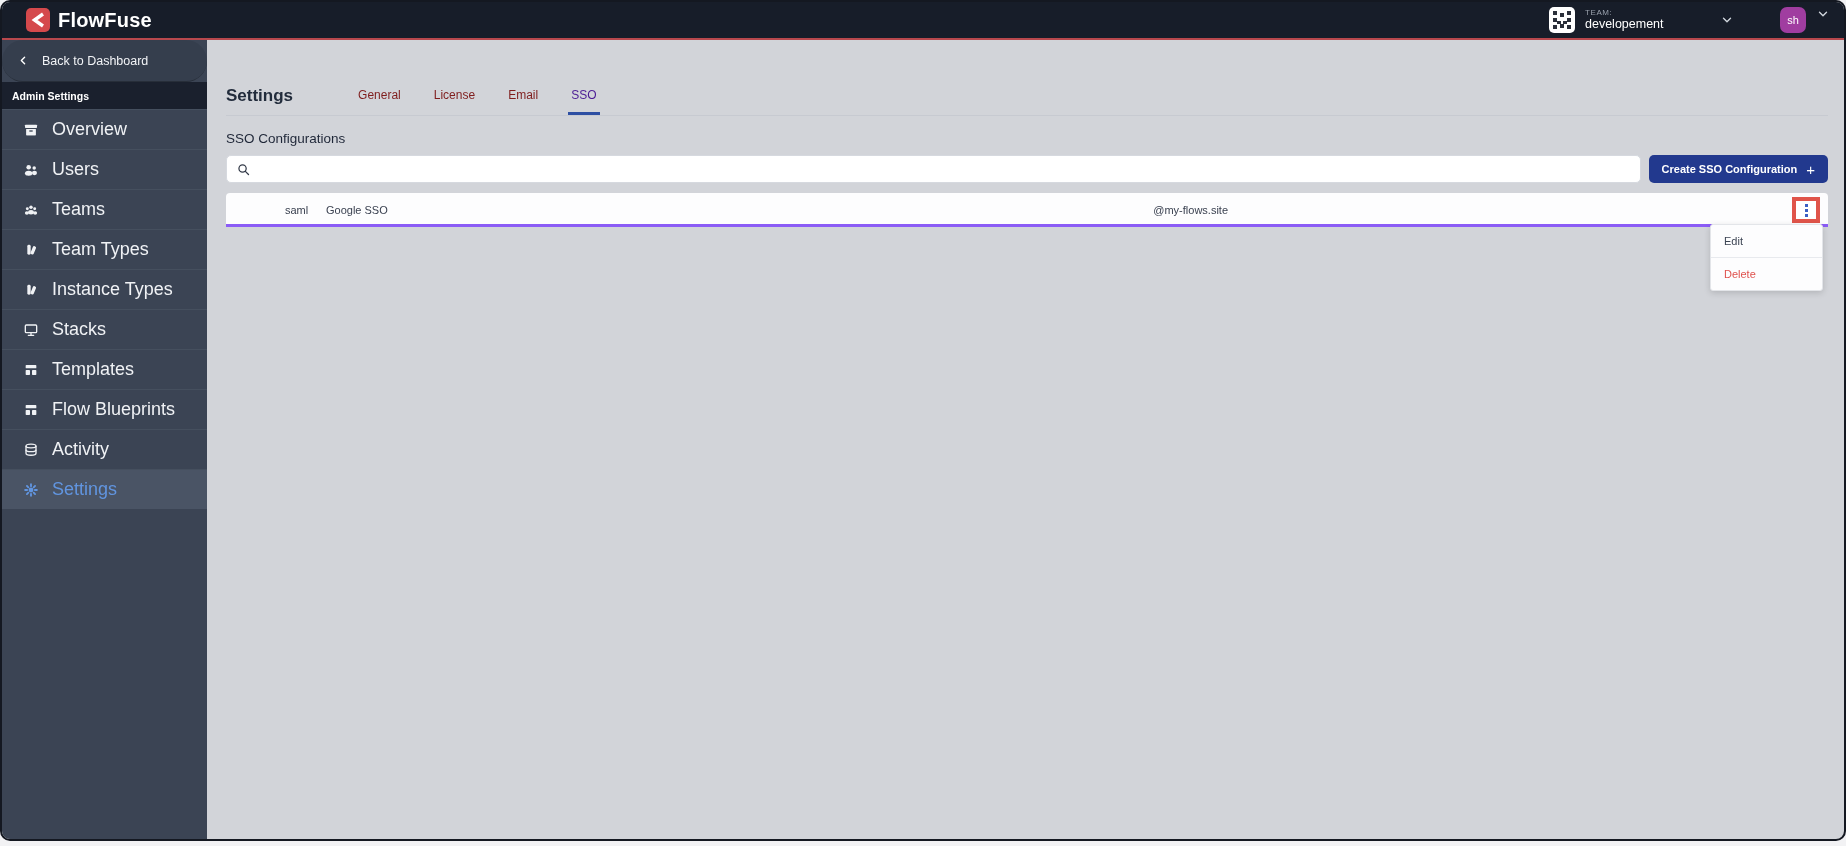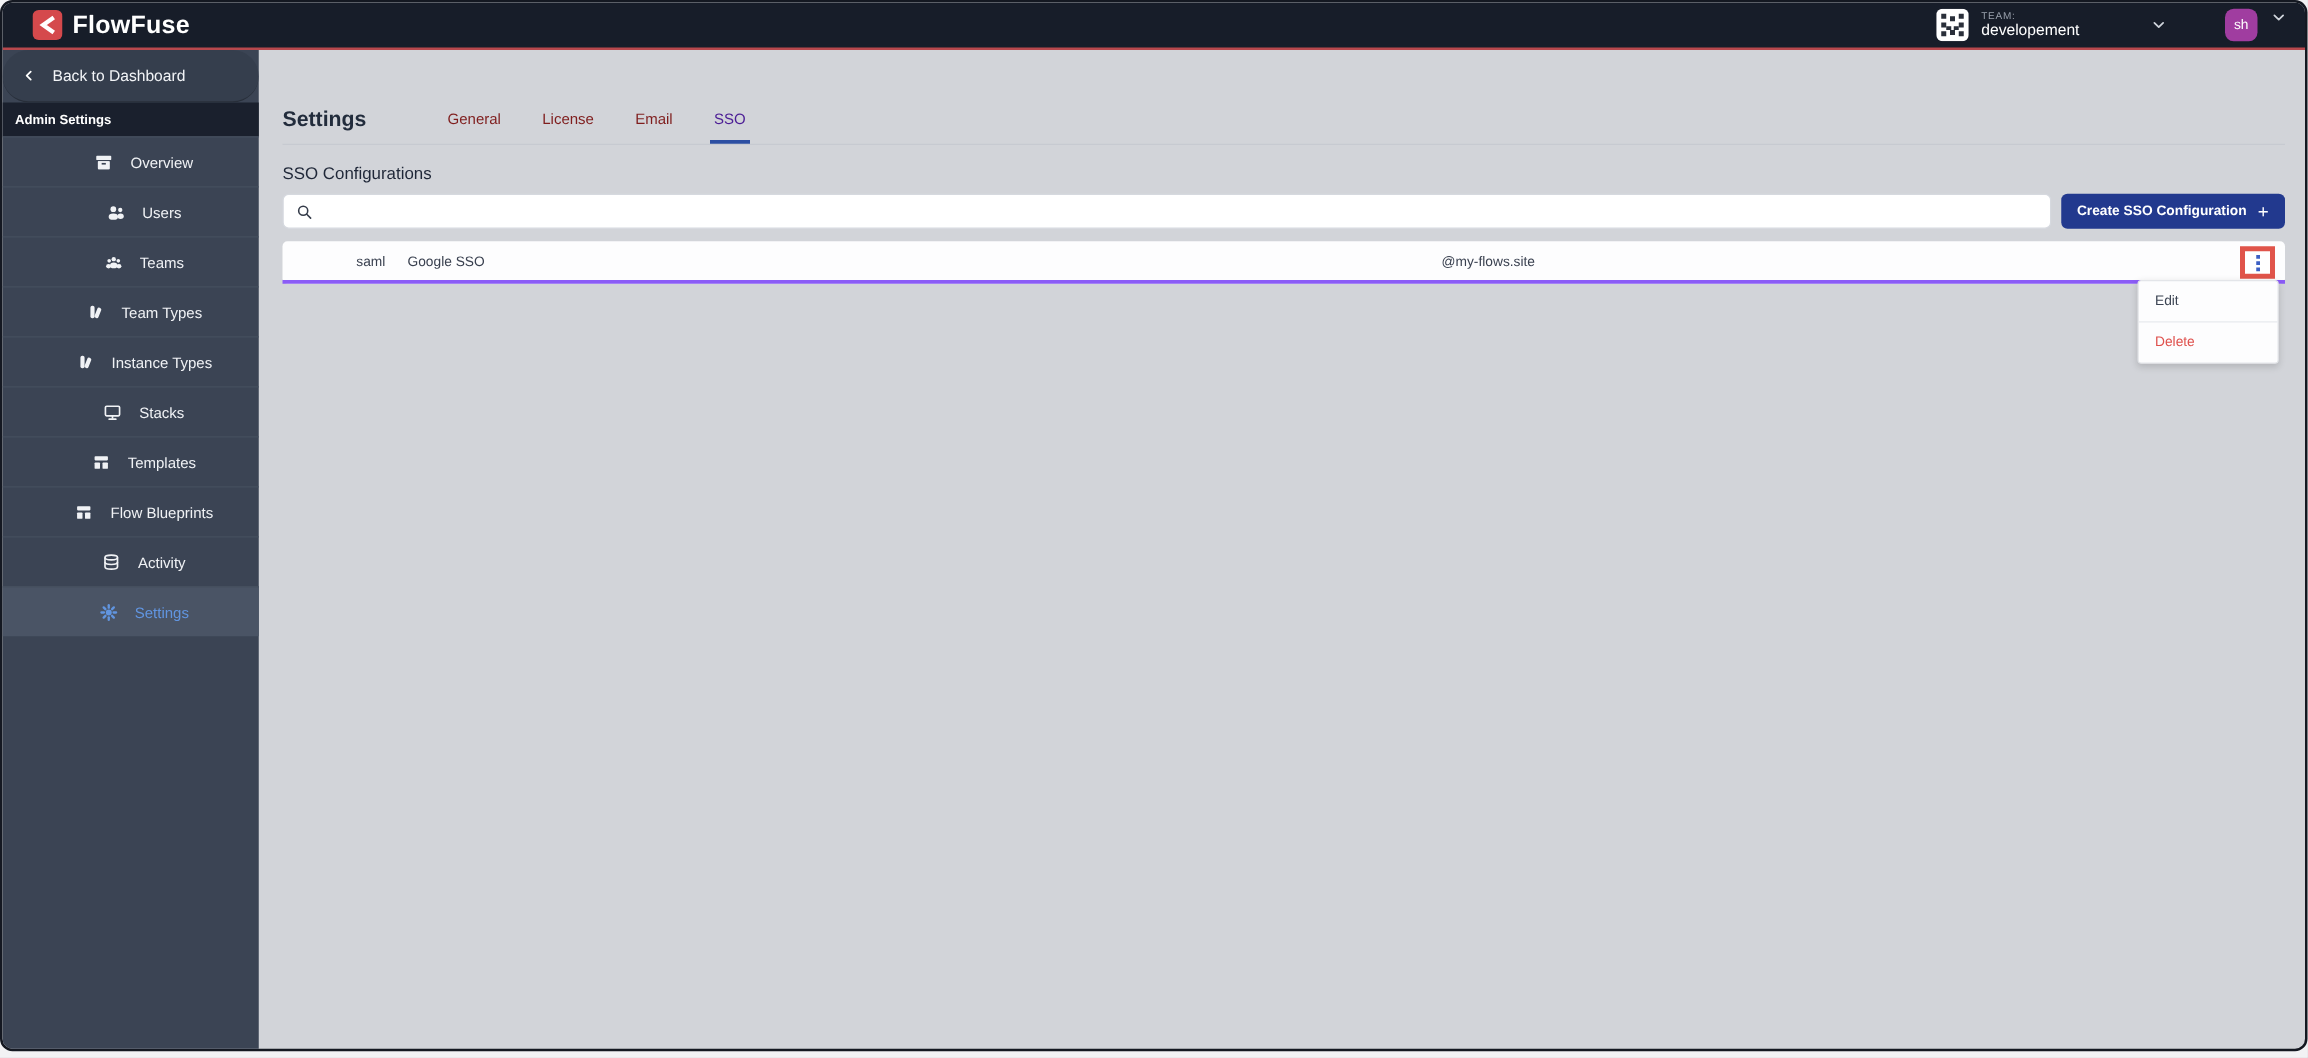"Overview" .nav-item { font-size: 12px -> 18px; justify-content: center -> none }
